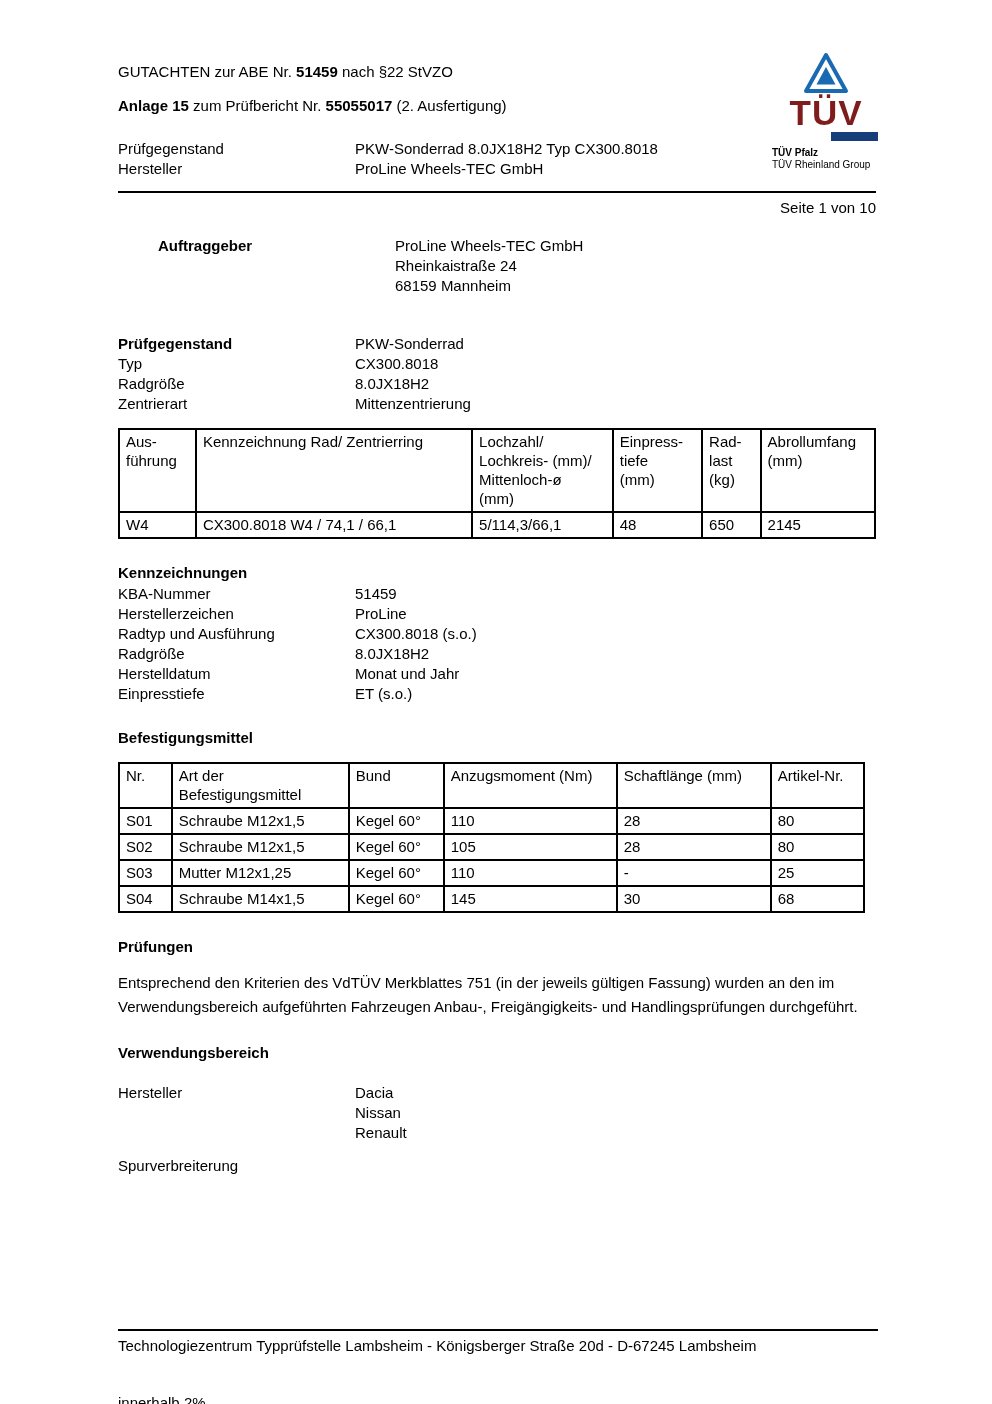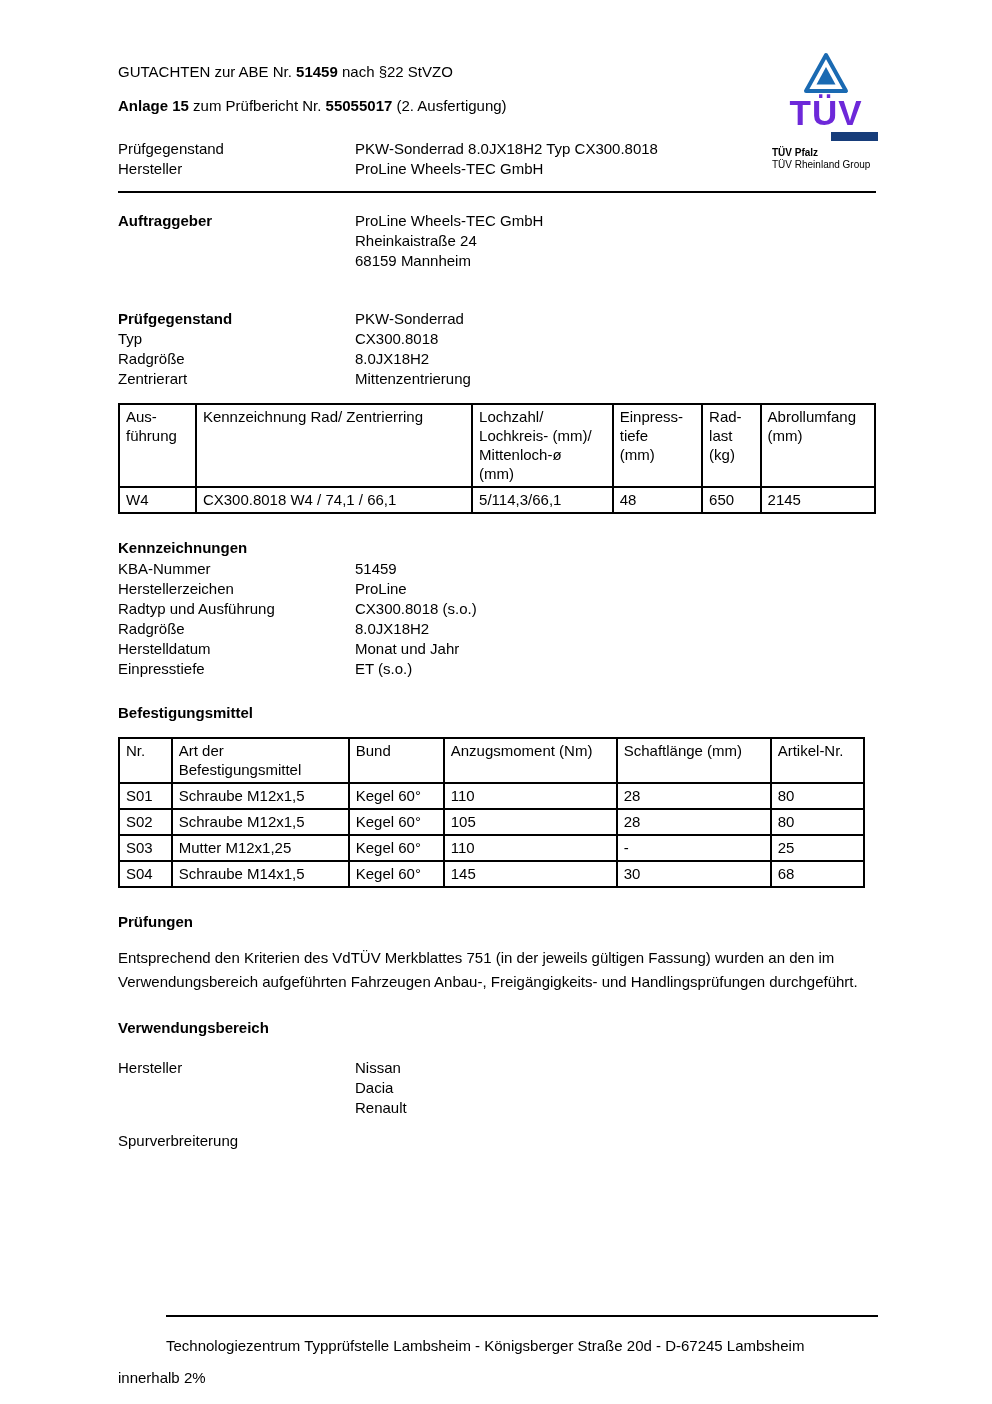"TÜV" .logo-wordmark { color: #6d28d9 -> #7f1d1d }
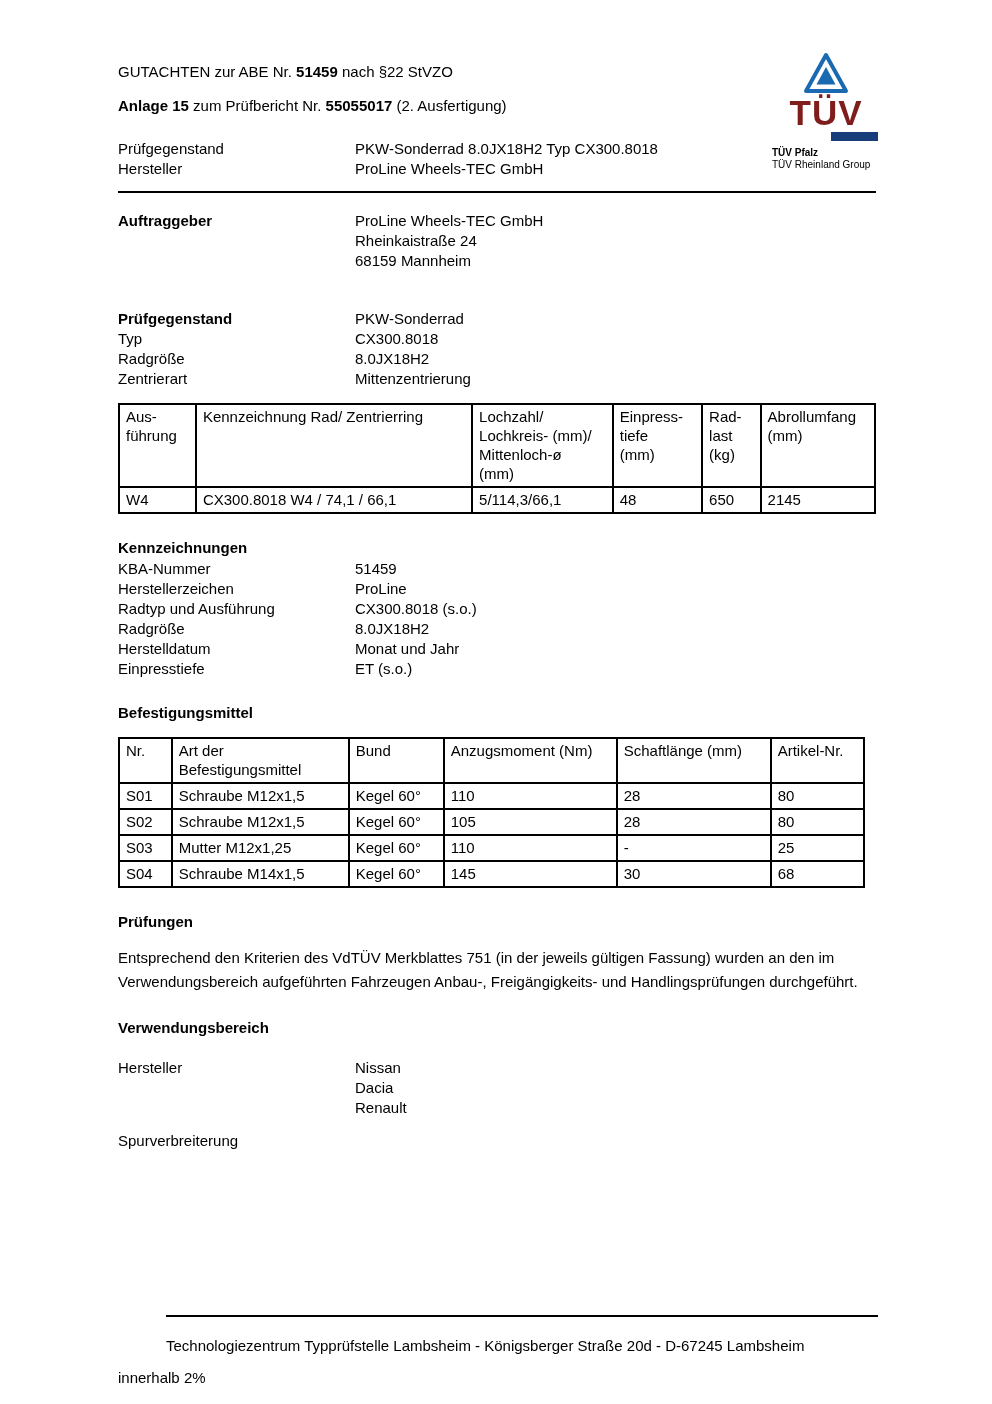"Seite 1 von 10" div.page-num { html: none -> <div>Seite 1 von 10</div> }
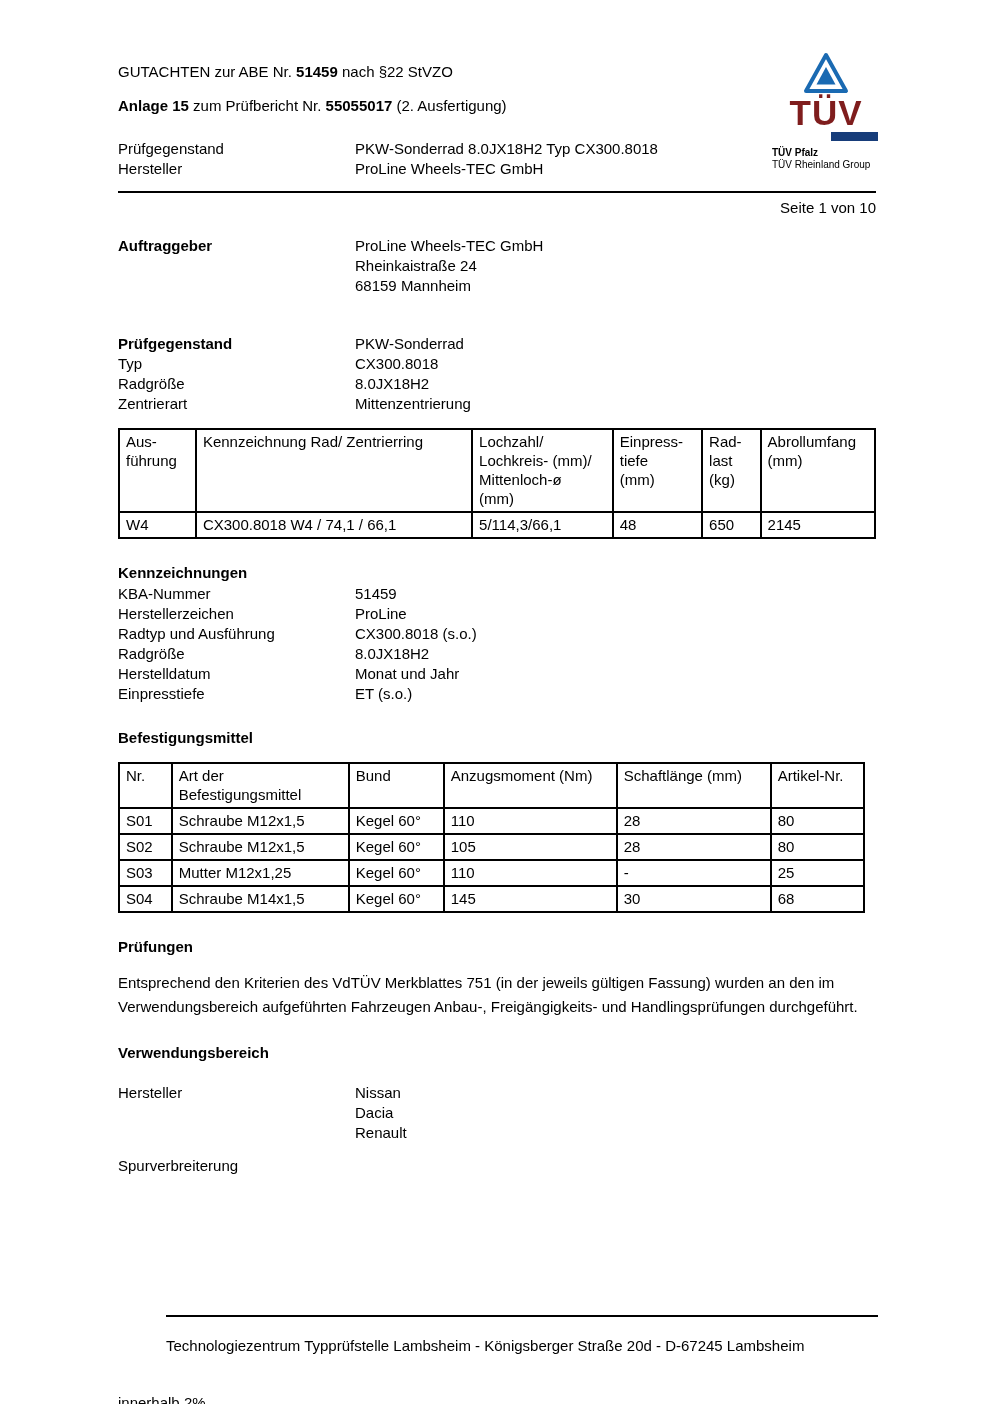"Auftraggeber" .client-block { margin-left: none -> 40px }
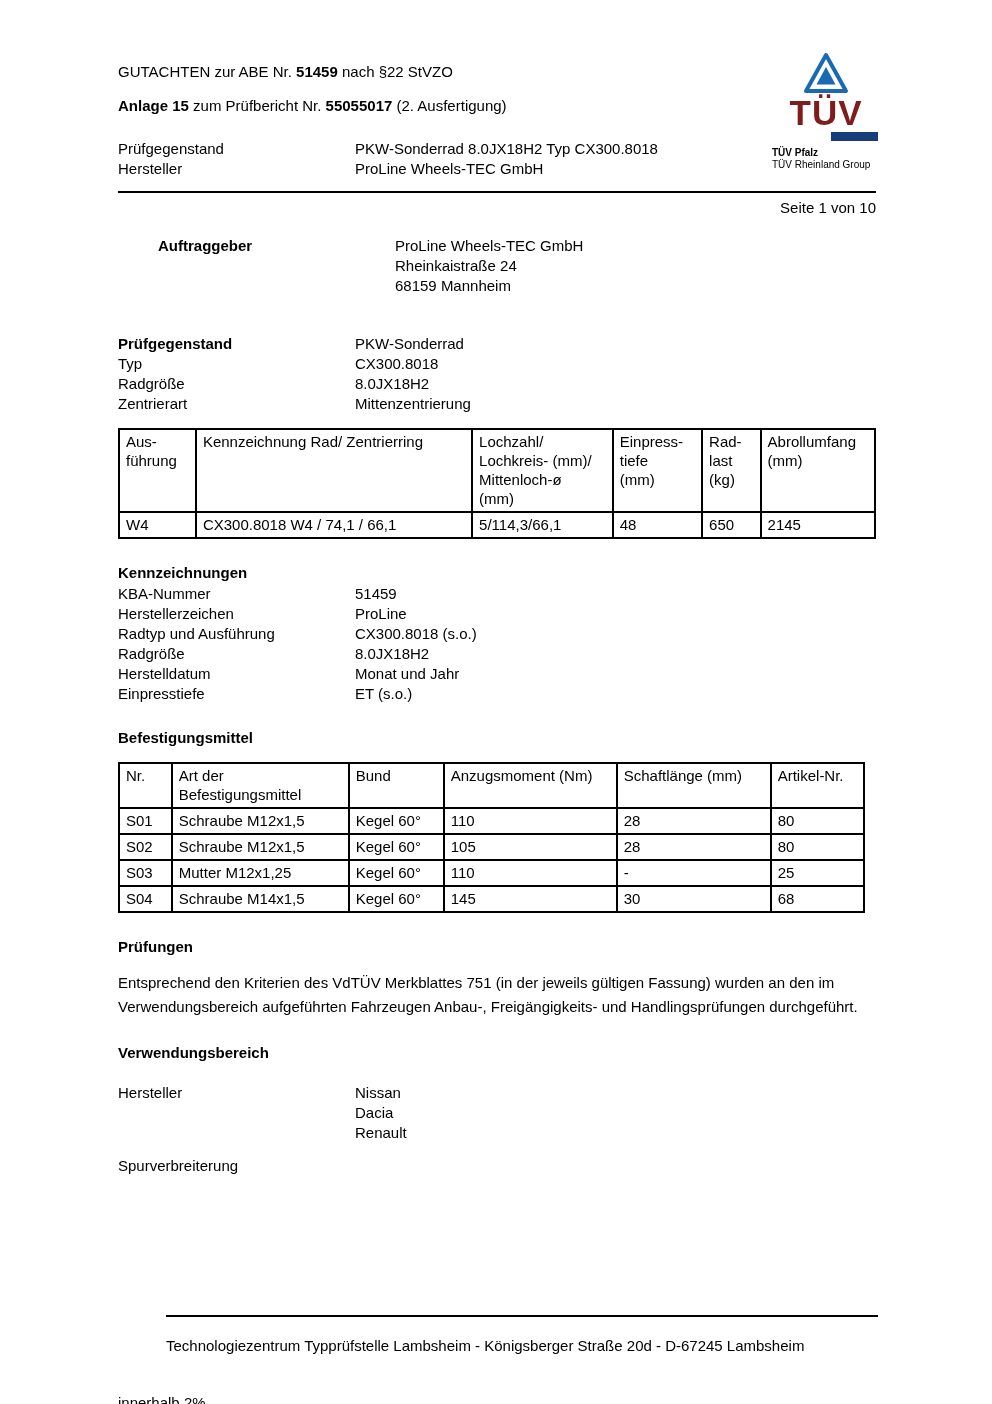"Nissan" div { order: before "Dacia" -> after "Dacia" }
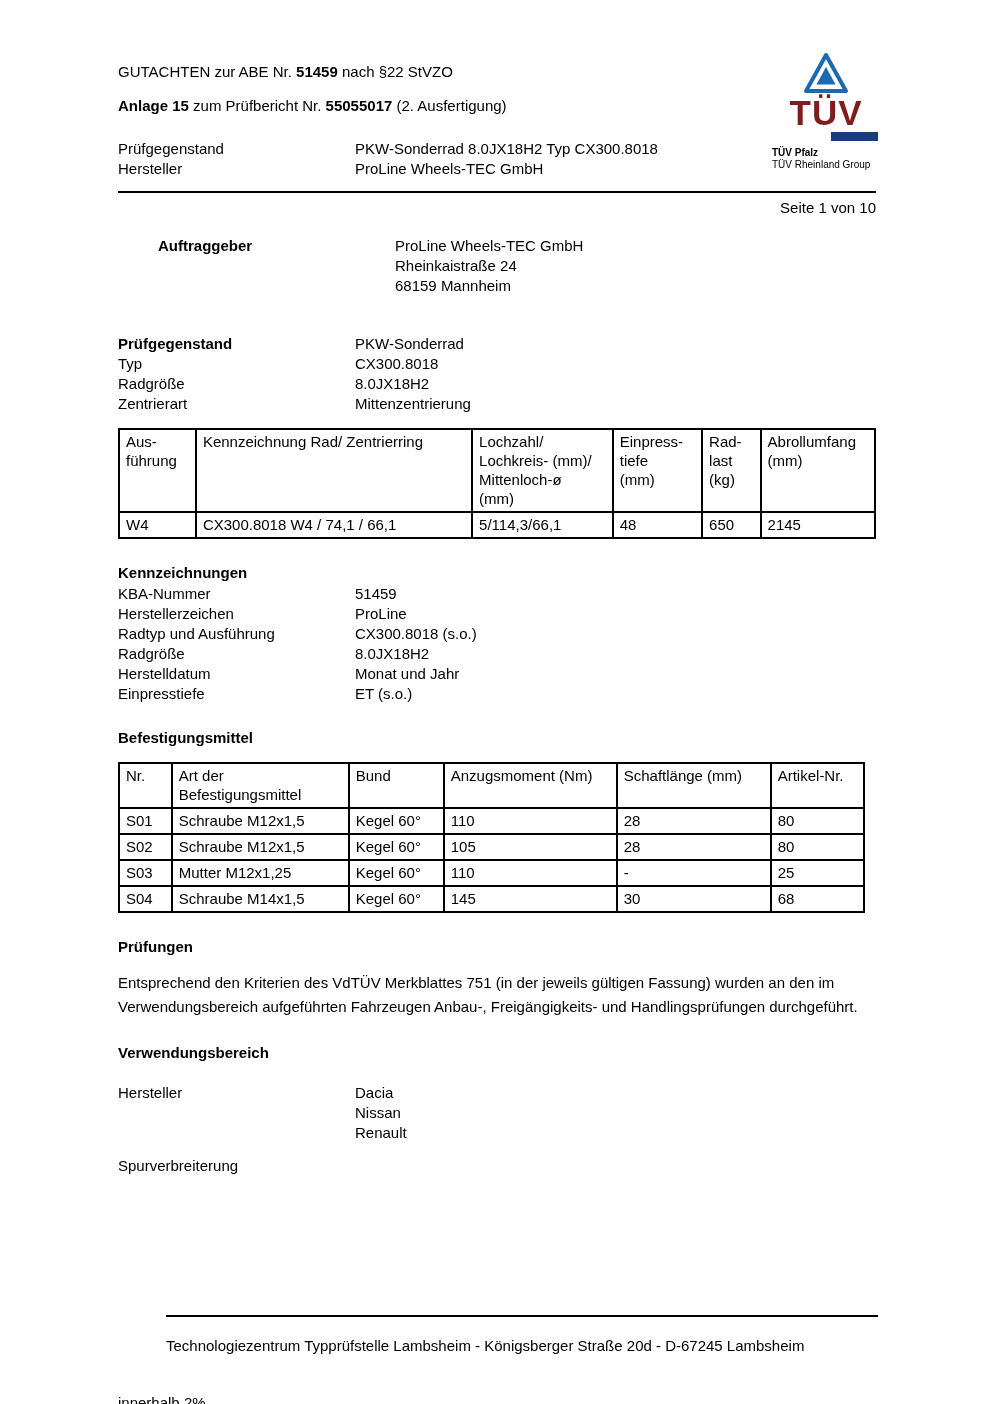"Technologiezentrum Typprüfstelle" .footer { margin-left: 48px -> none; padding-top: 19px -> 5px }
